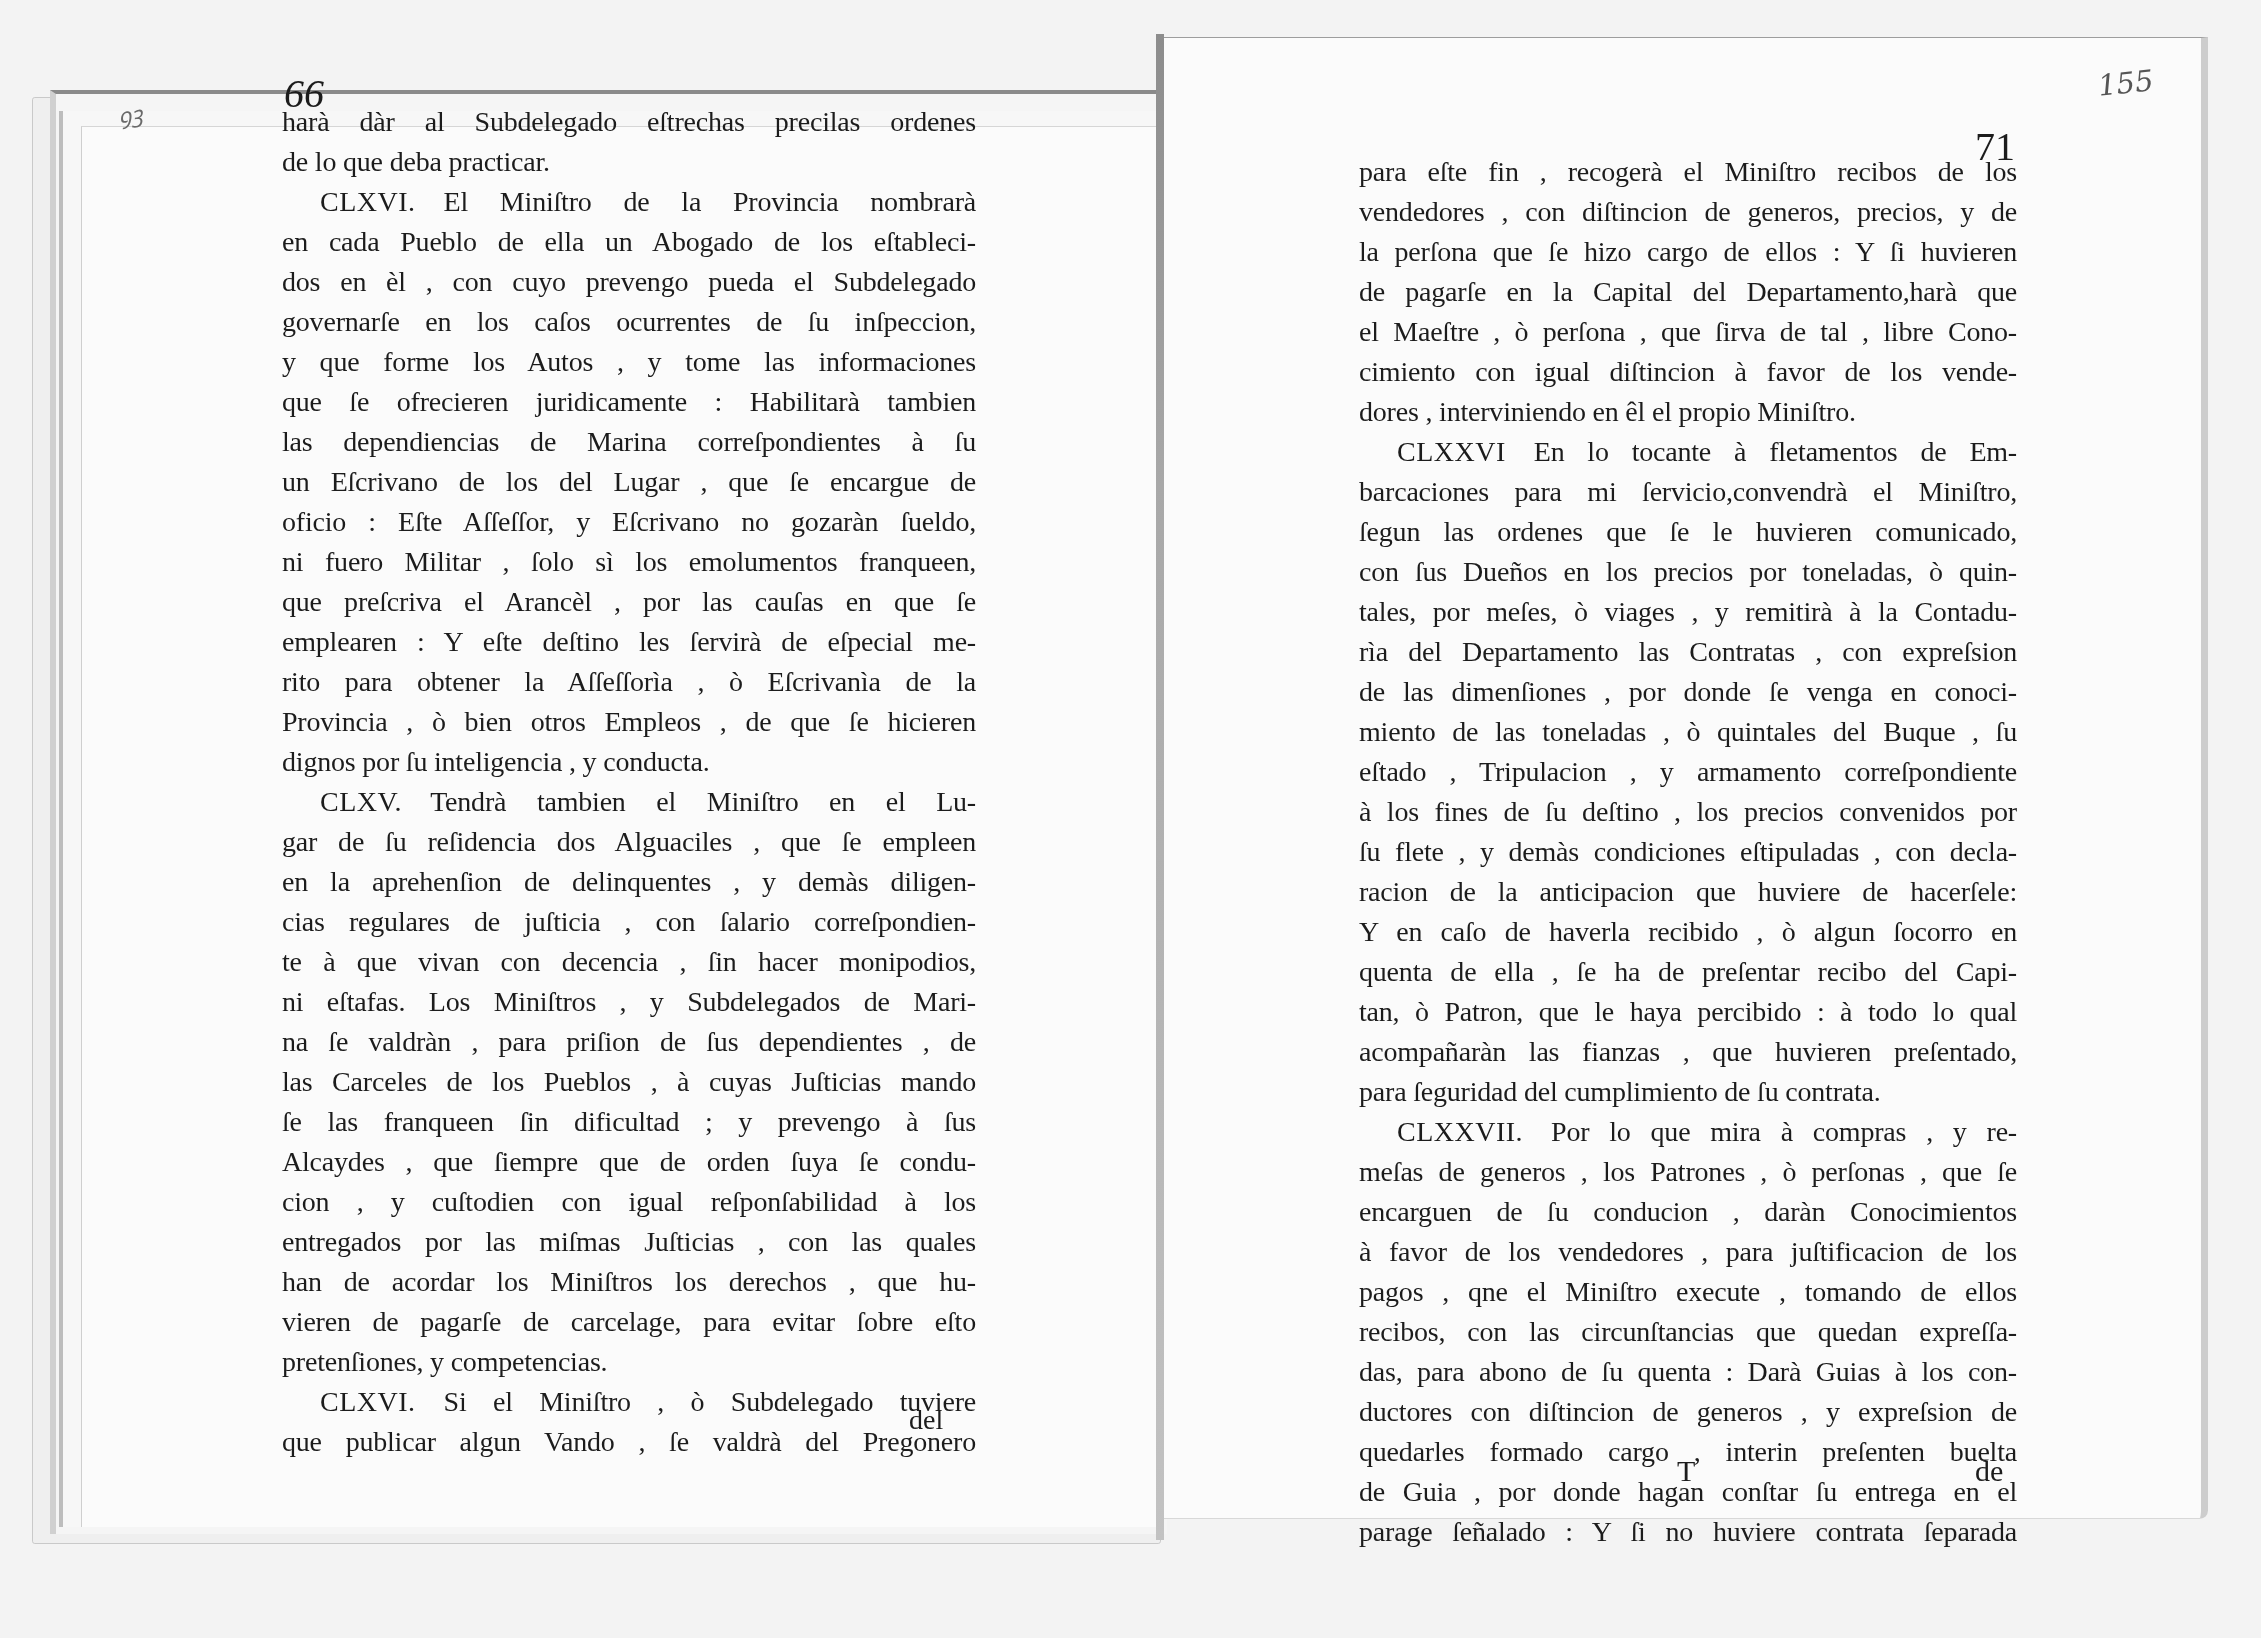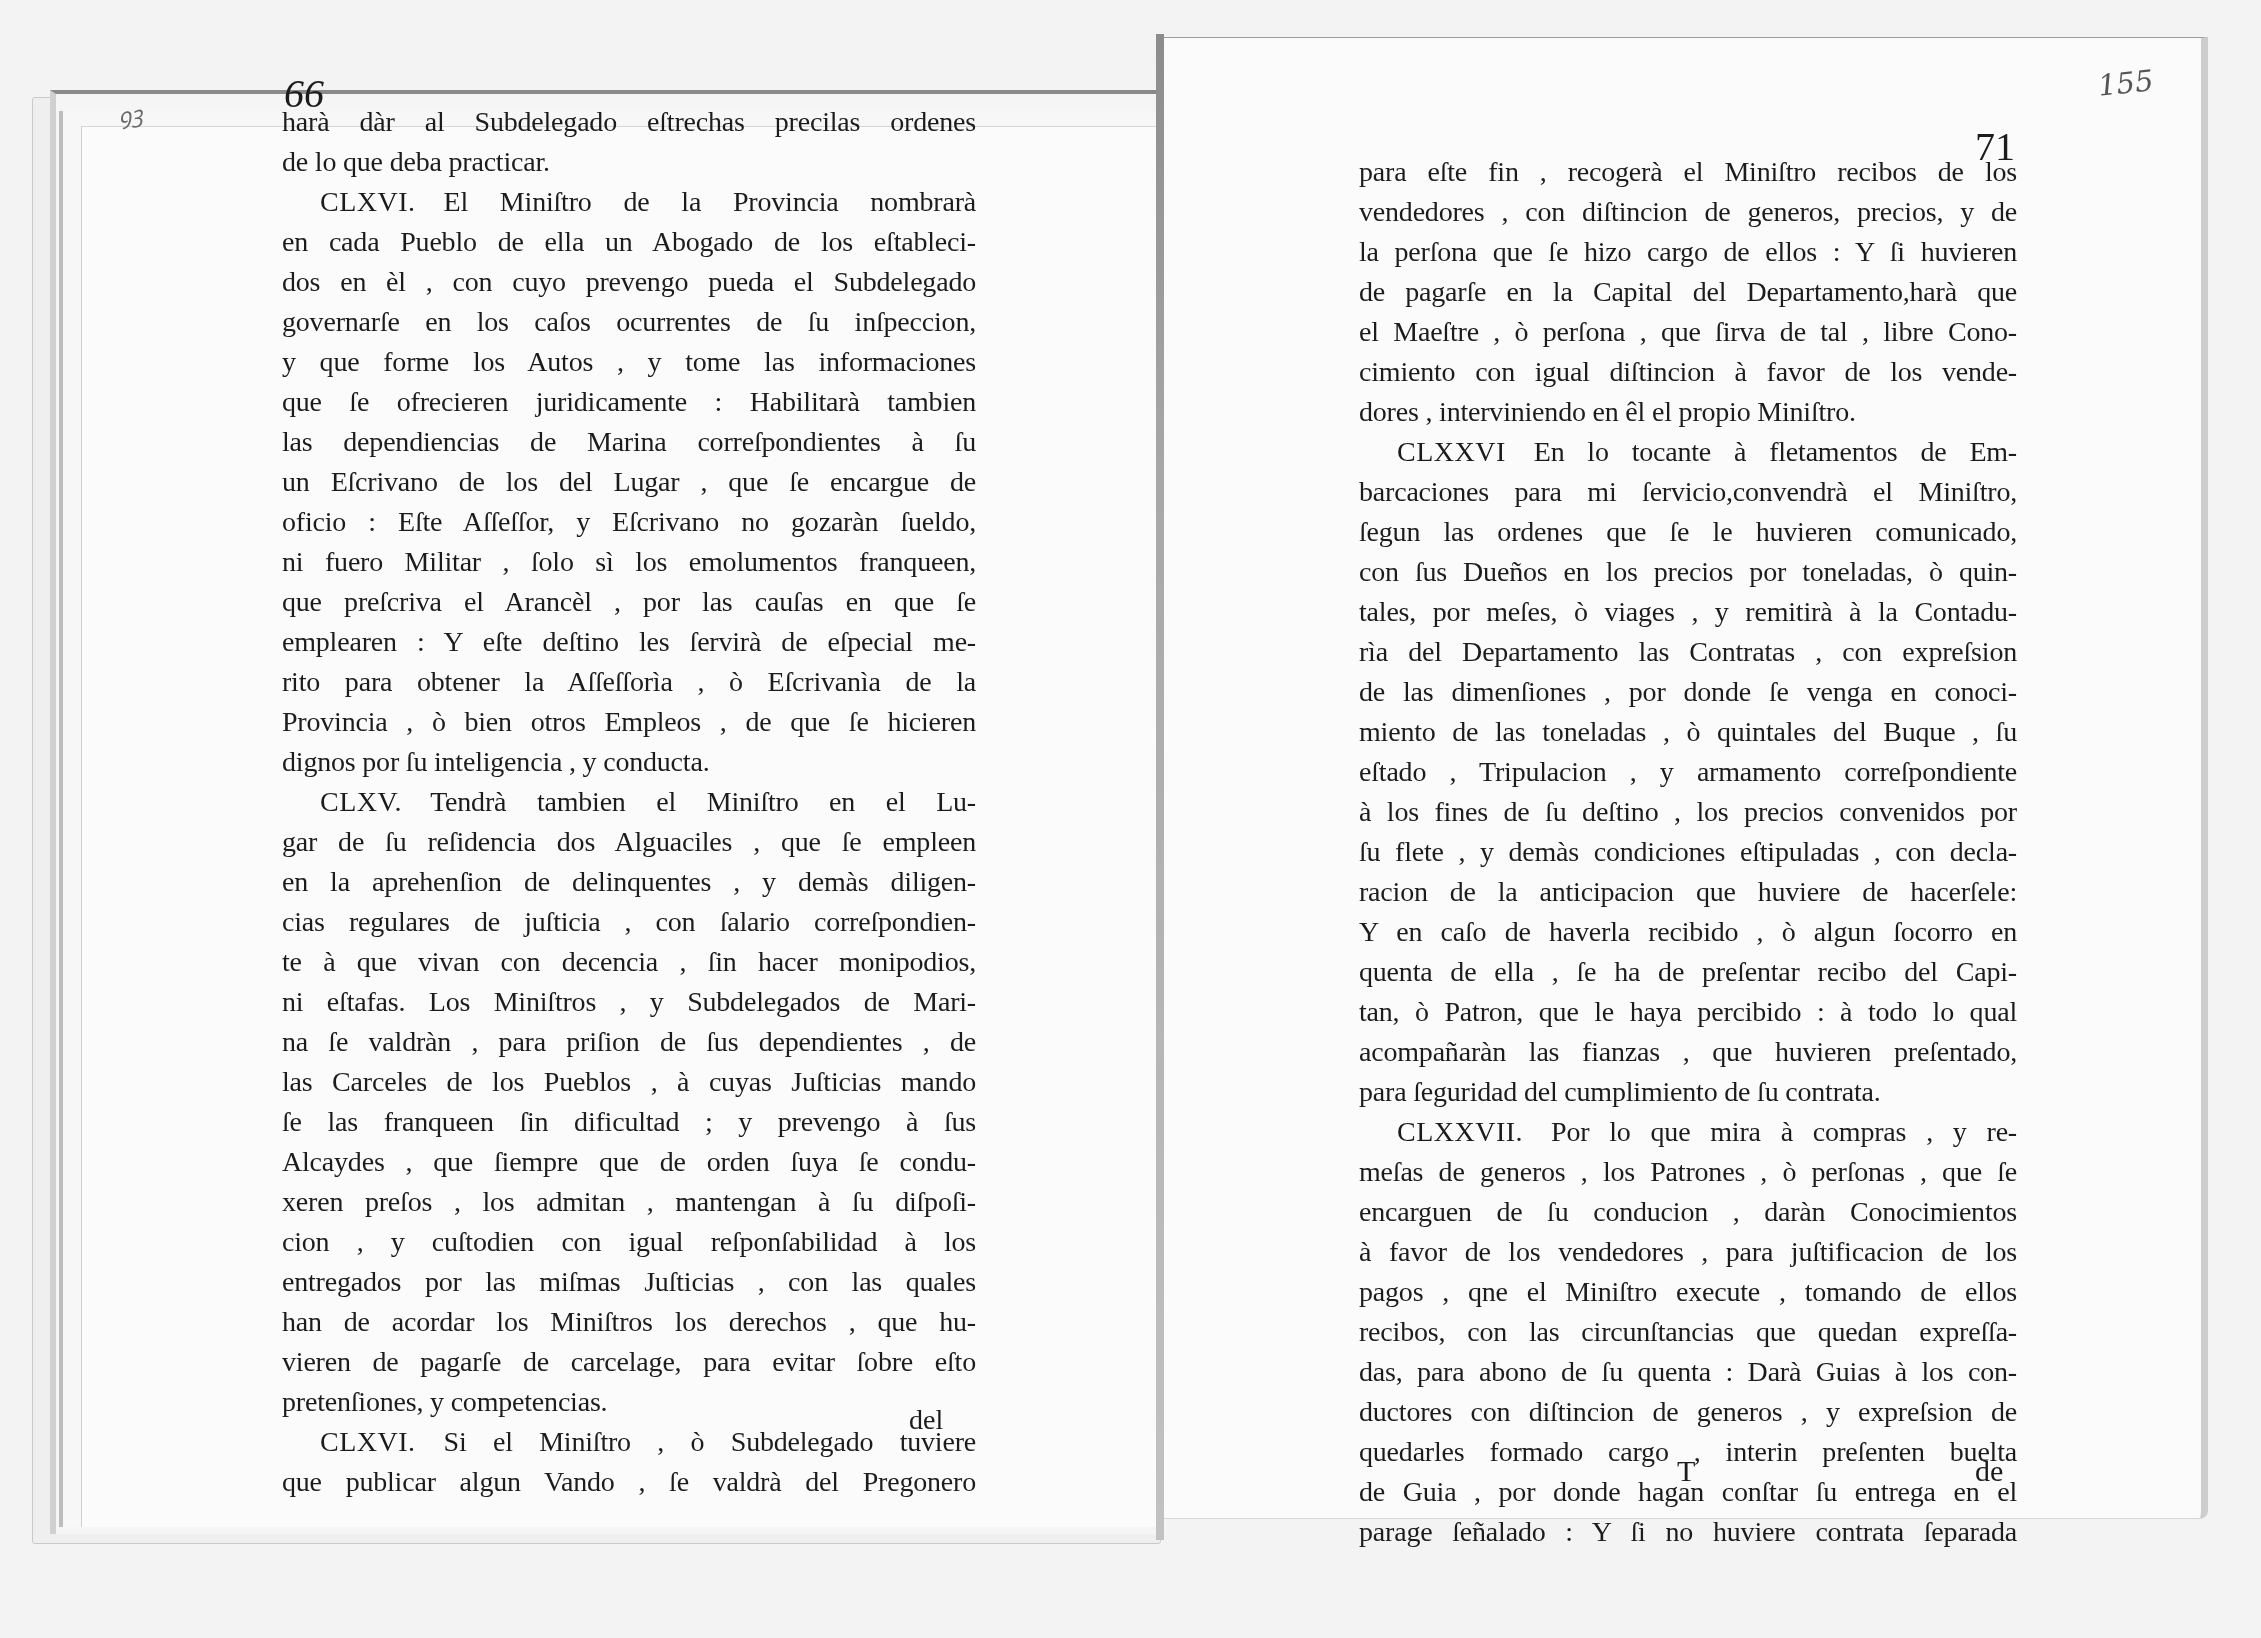"xeren preſos , los admitan" p { html: <p><span>xeren preſos , los admitan , mantengan à ſu diſpoſi-</span></p> -> none }
